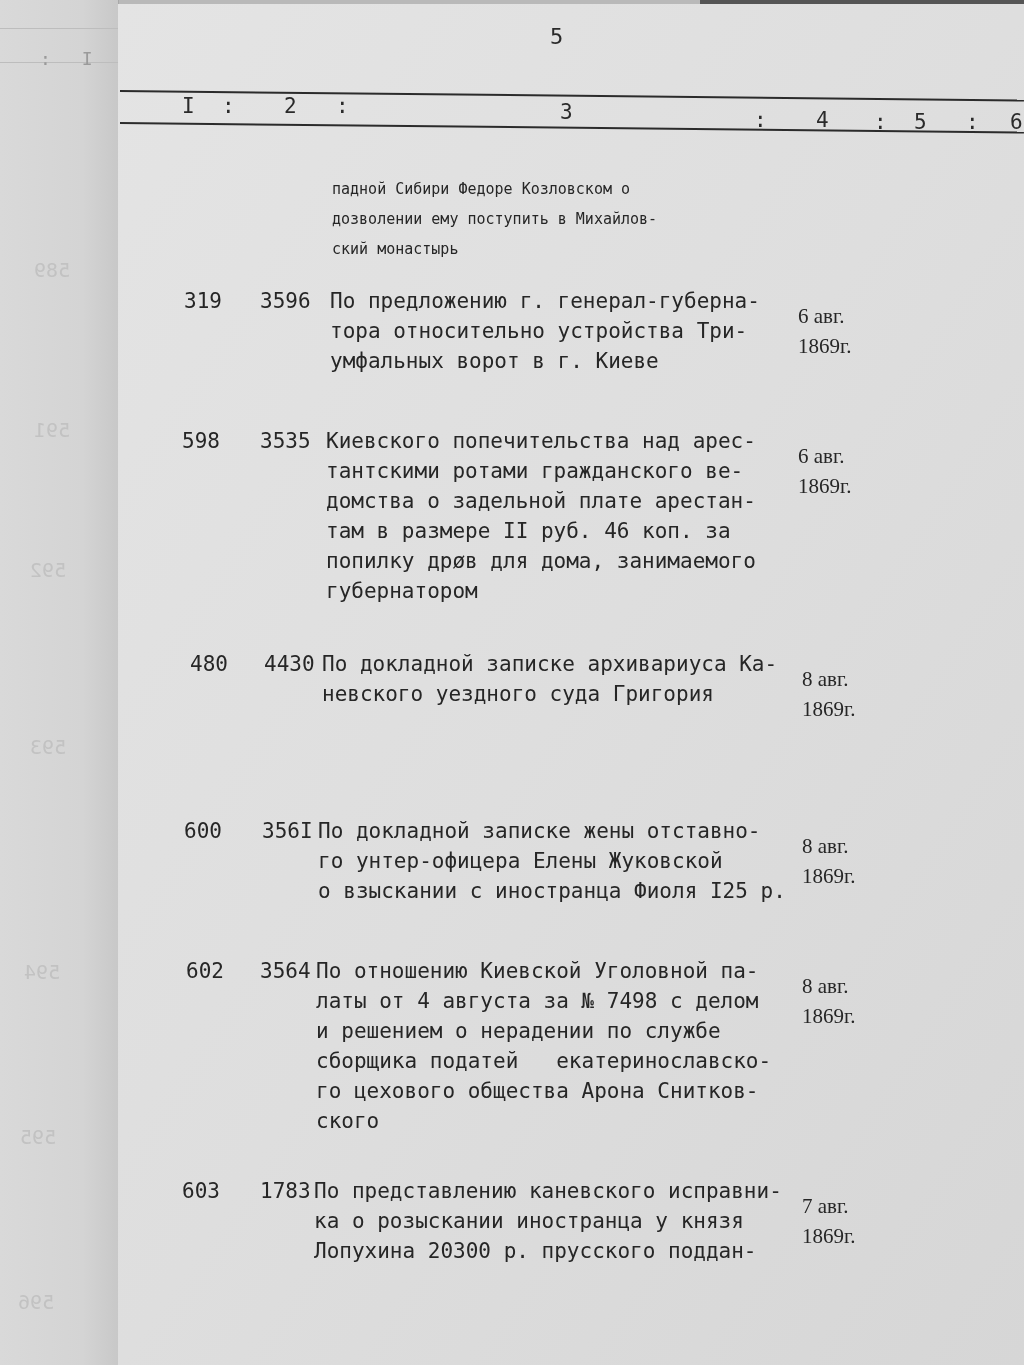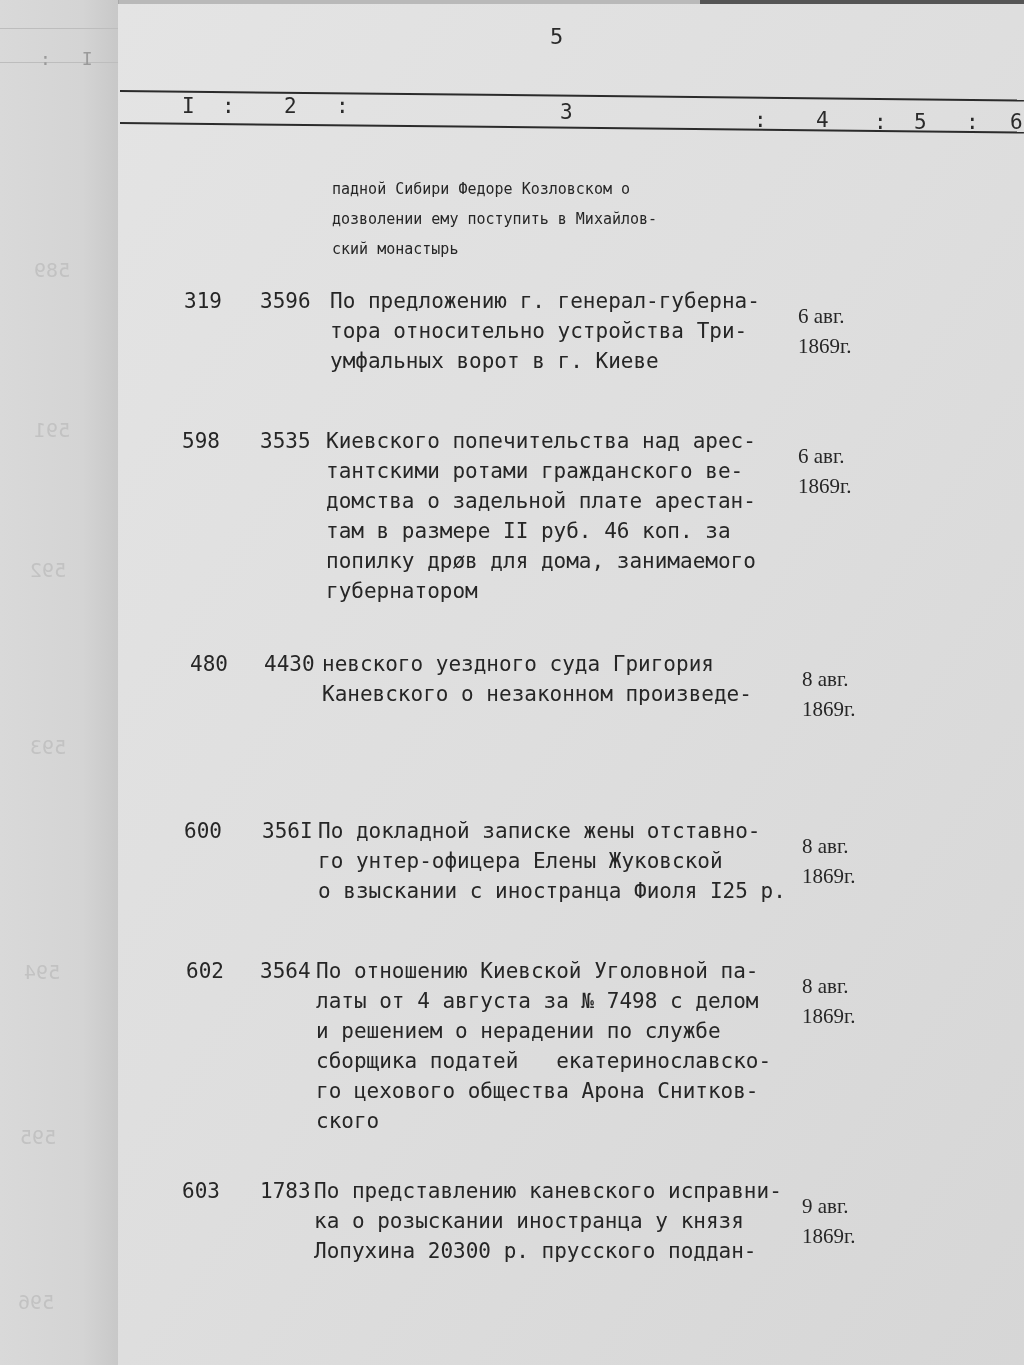"По докладной записке архивариуса Ка-" div { html: none -> <div>По докладной записке архивариуса Ка-</div> }
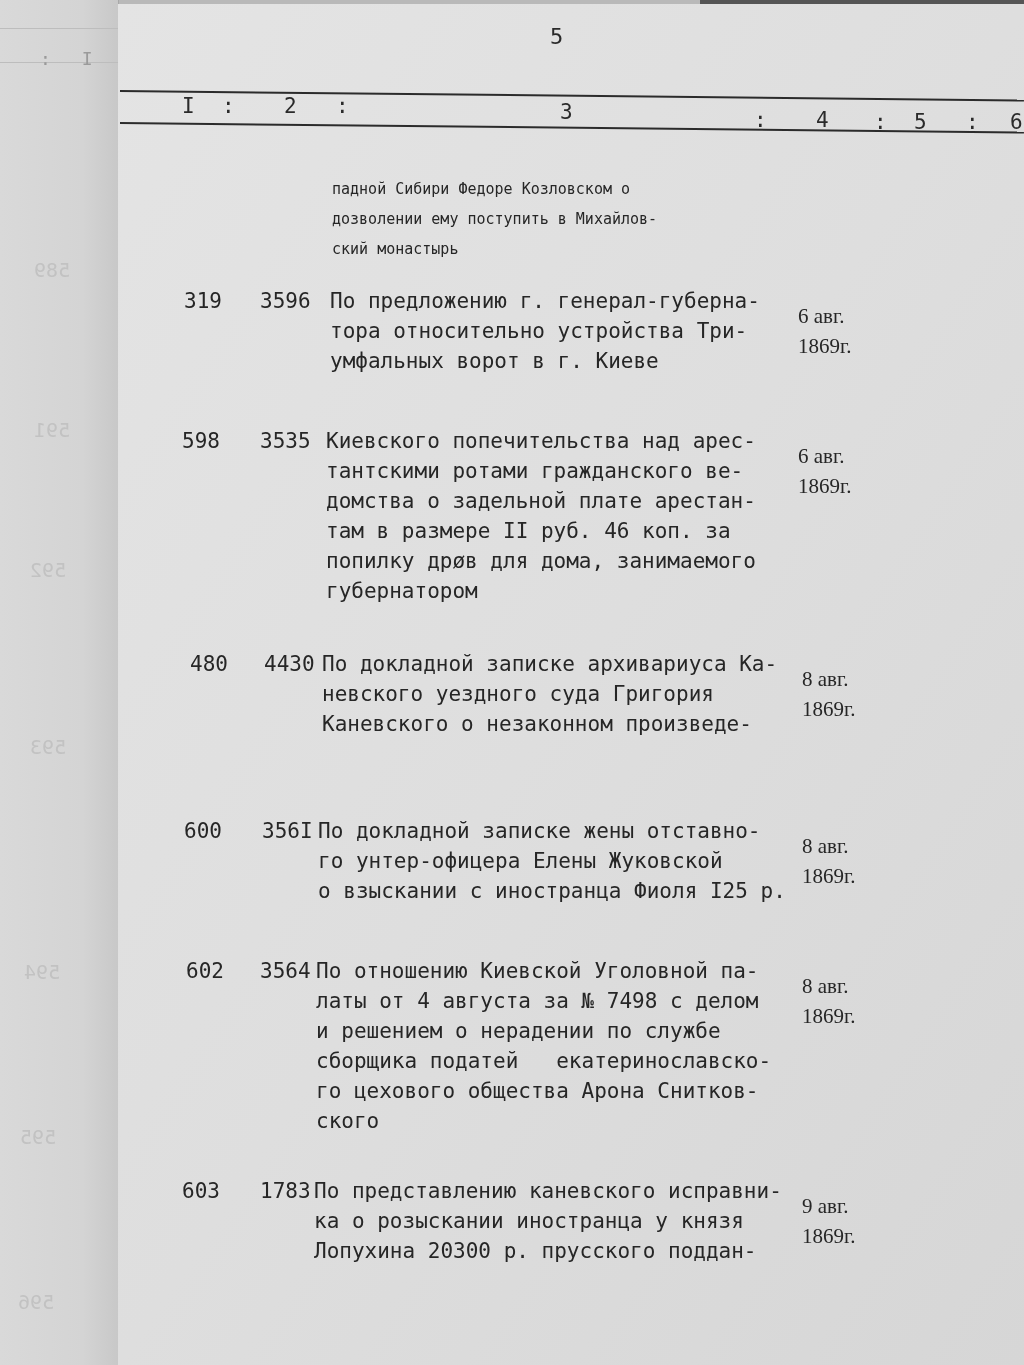"Каневского о незаконном произведе-" div { html: <div>Каневского о незаконном произведе-</div> -> none }
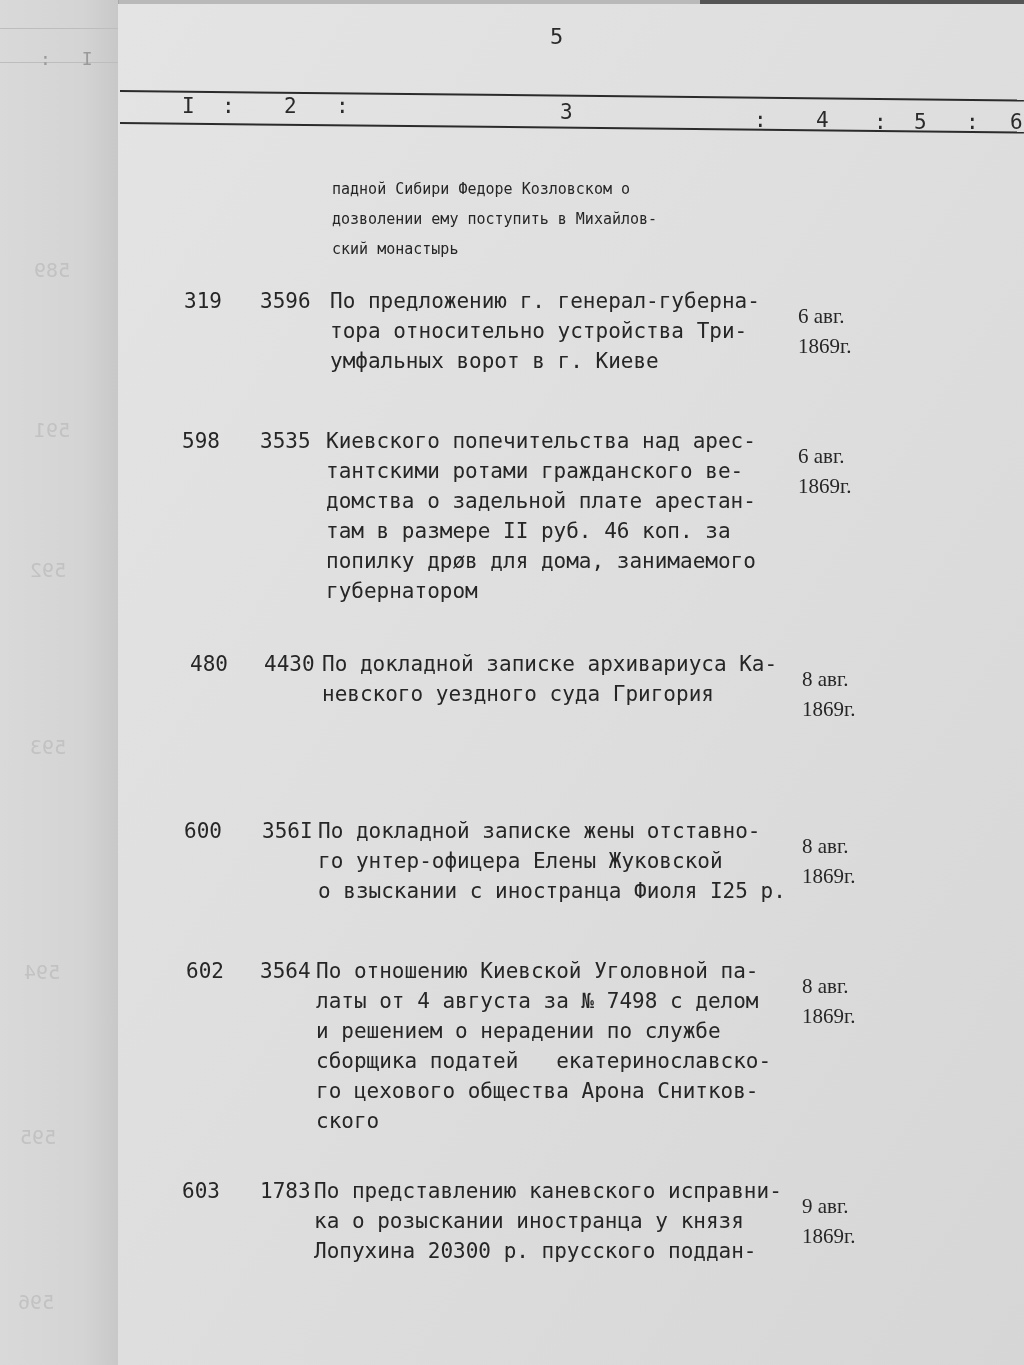"9 авг." div { text: 9 -> 7 }
